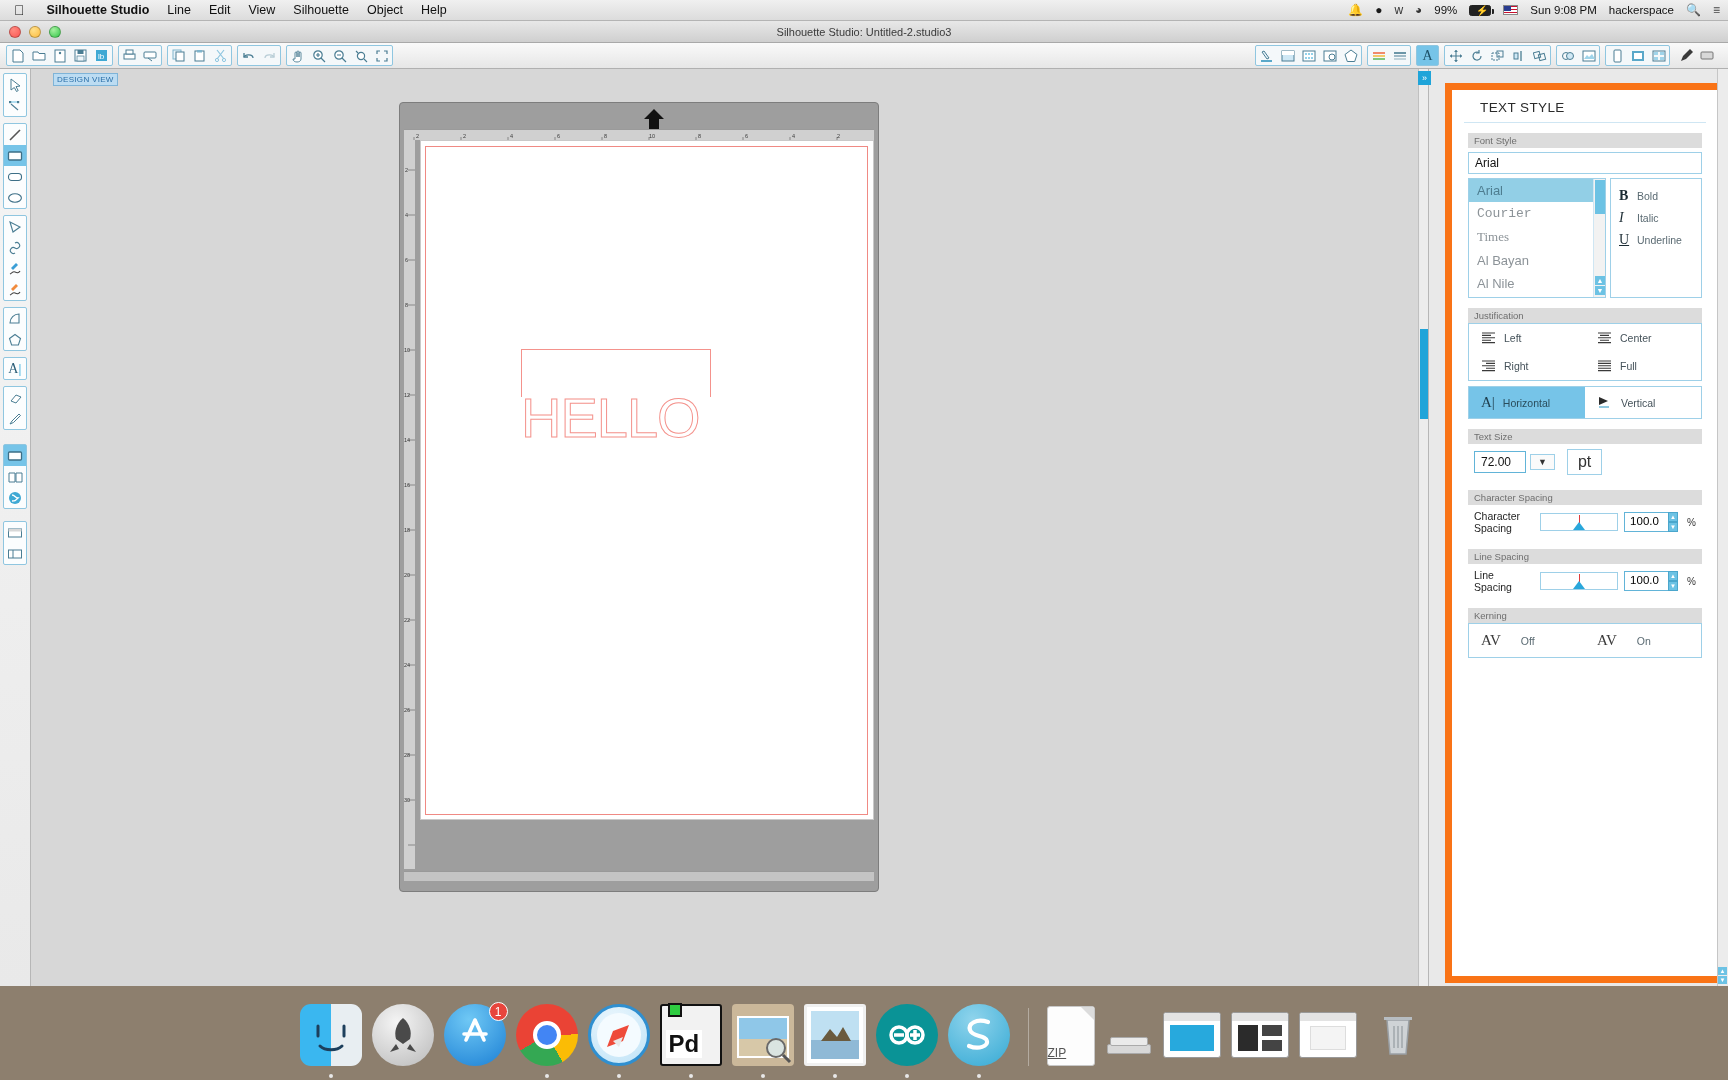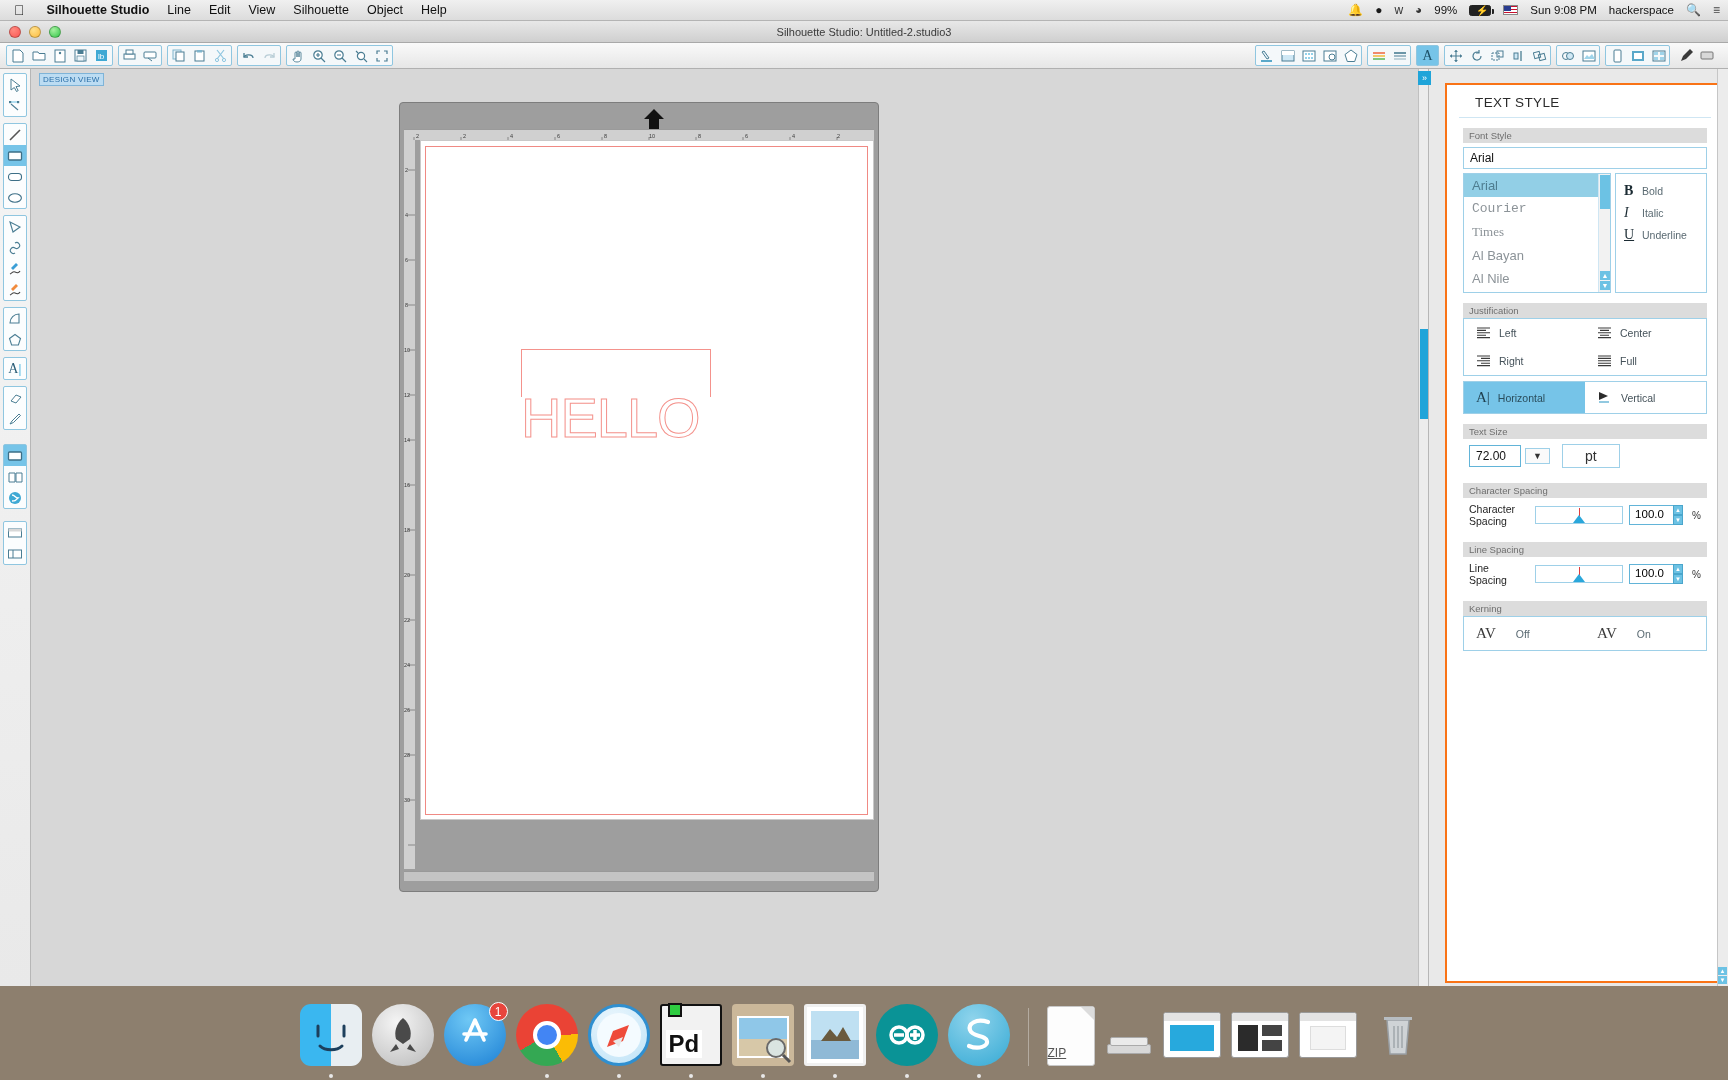"DESIGN VIEW" .designview { left: 8px -> 22px }
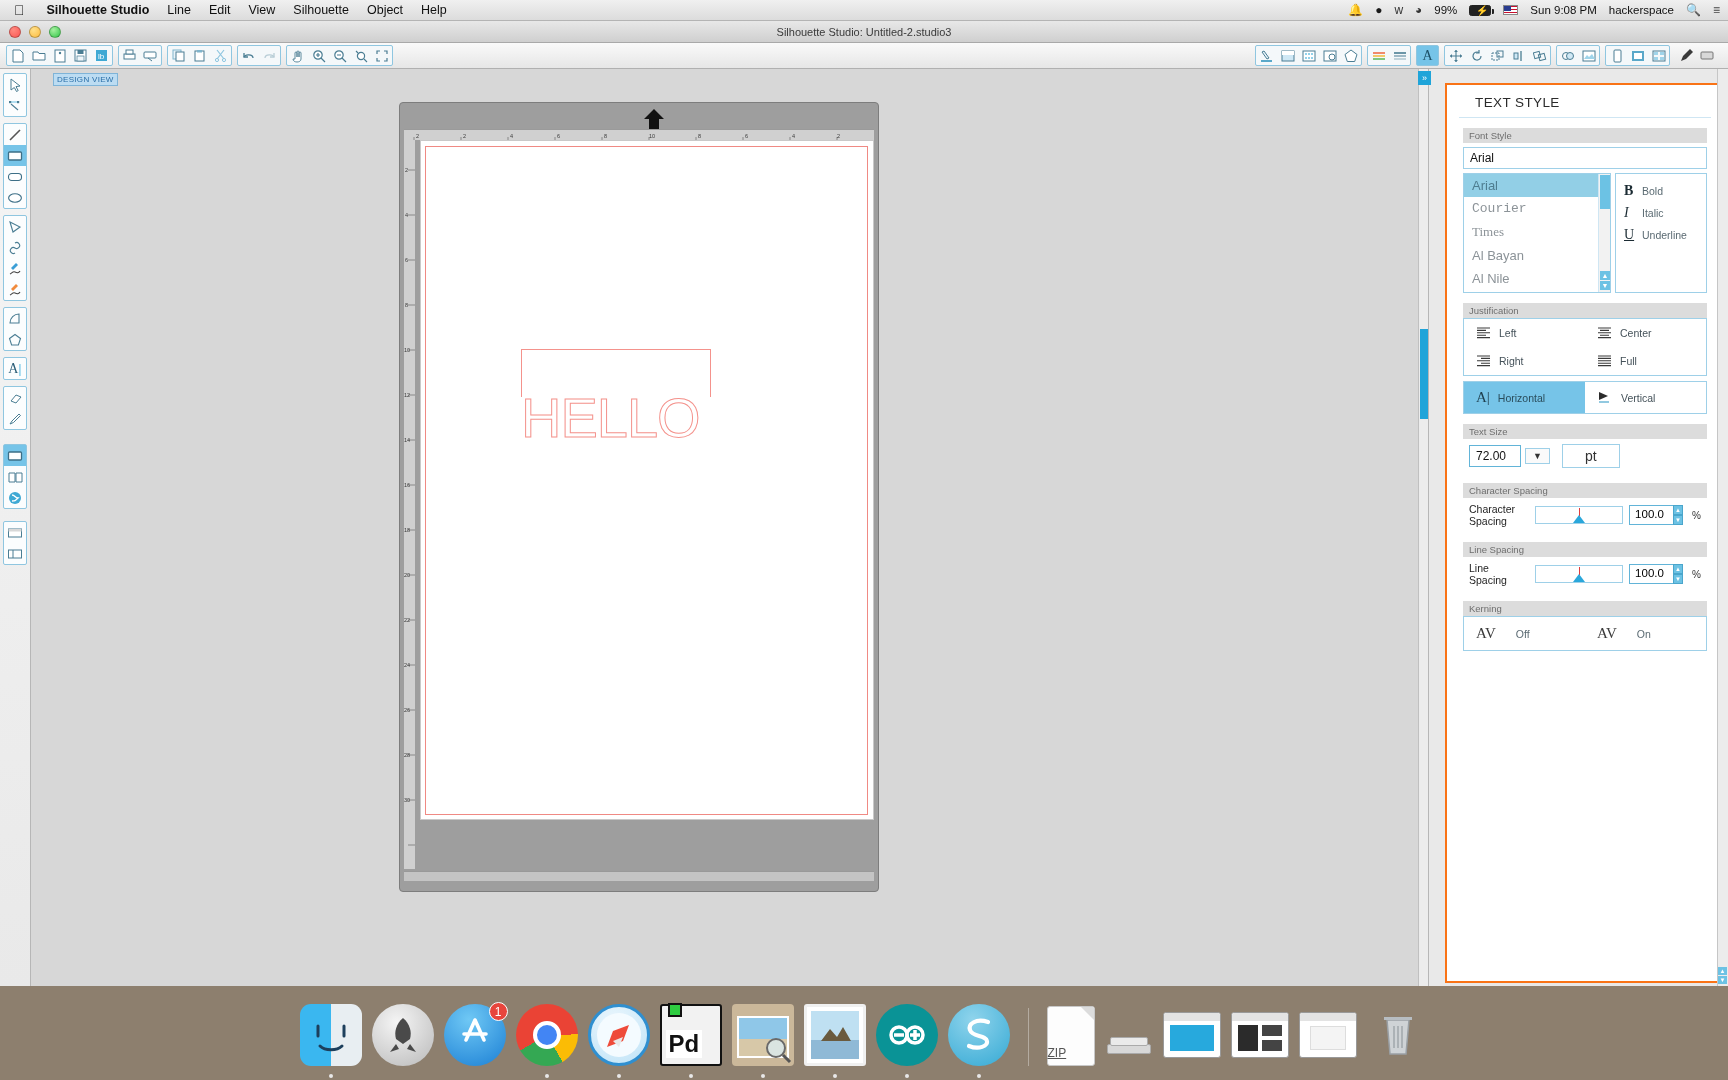"TEXT STYLE" .panel-inner { border: 2px solid #f97316 -> 7px solid #f97316 }
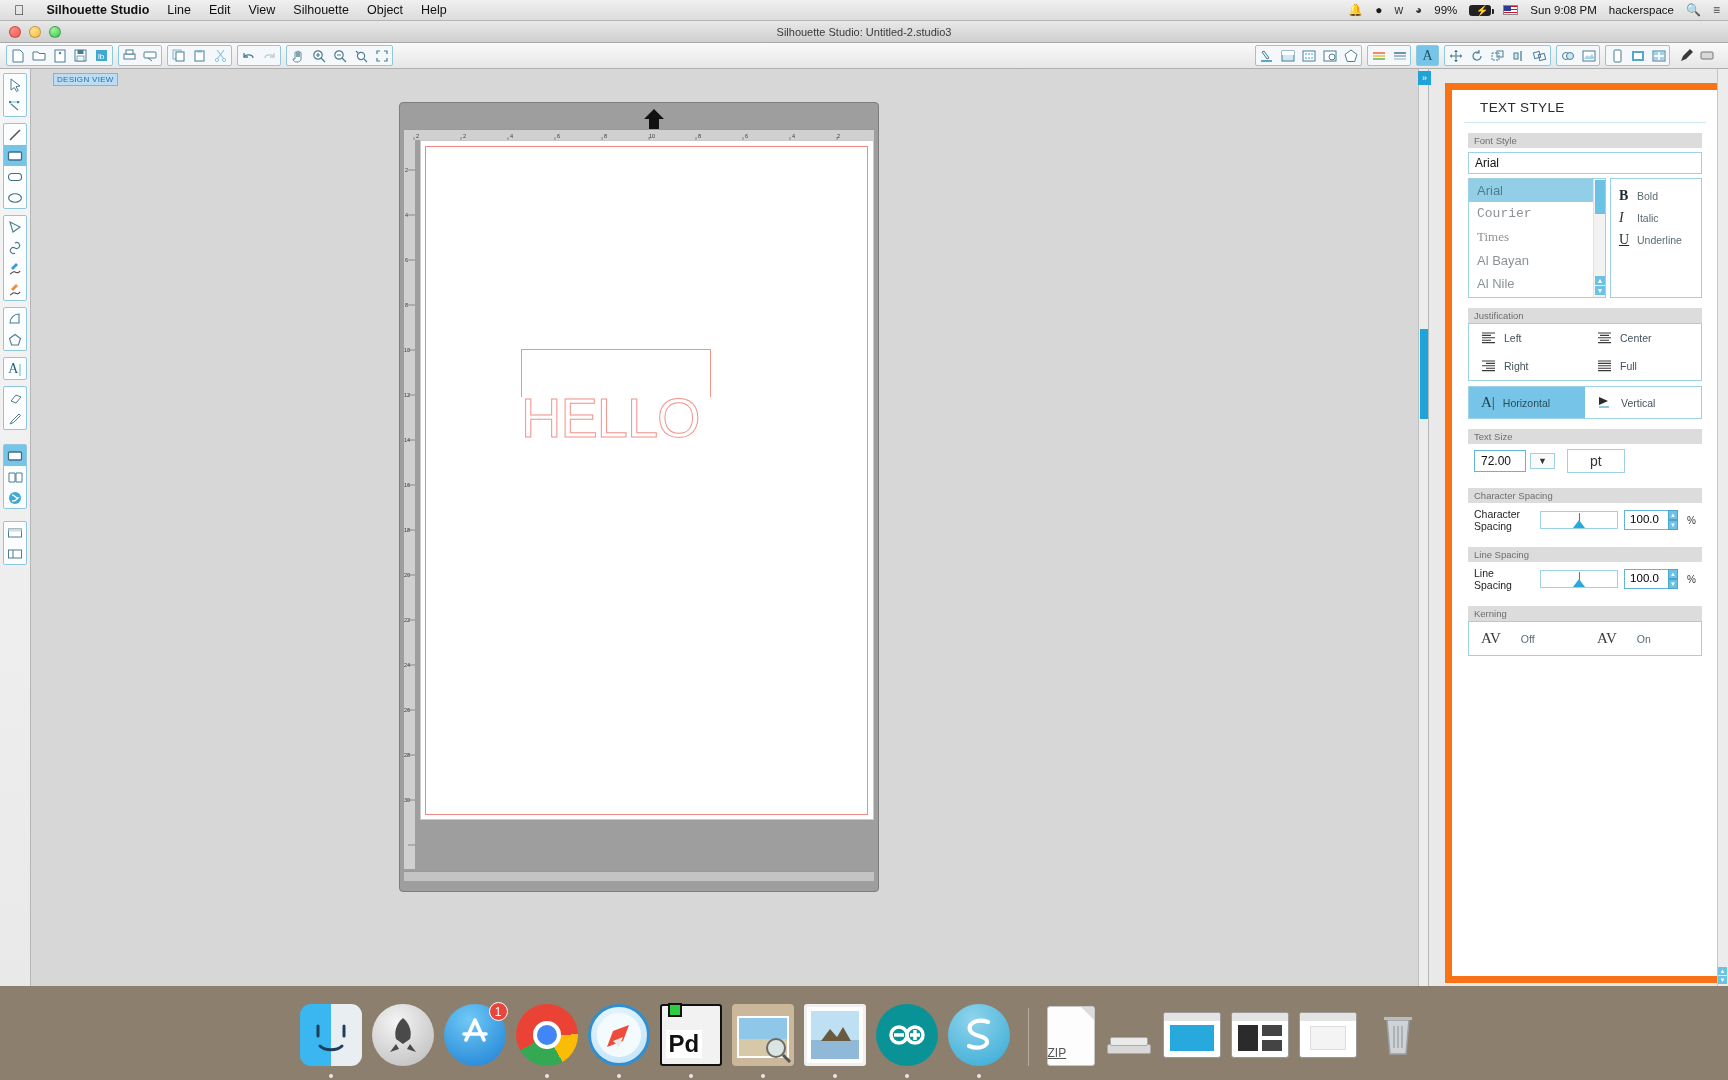"pt" .unitbtn { font-size: 14px -> 16px; padding: 3px 22px -> 3px 10px }
